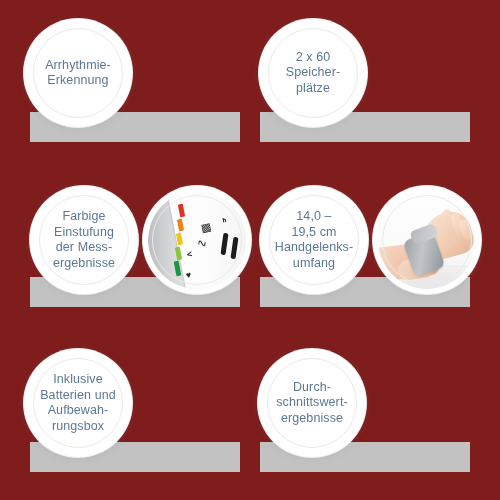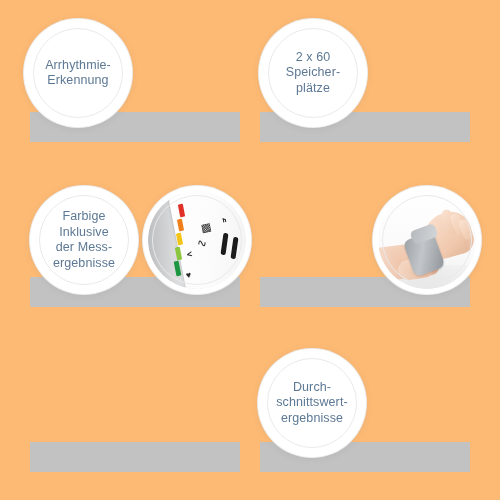"Arrhythmie-" #stage { background: #fdba74 -> #7f1d1d }
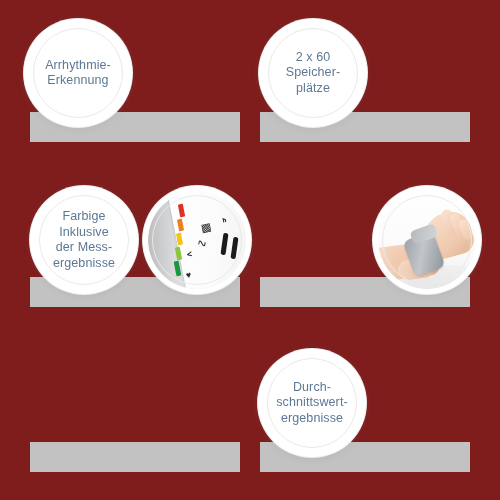"Farbige" div.badge-text { text: Inklusive -> Einstufung }
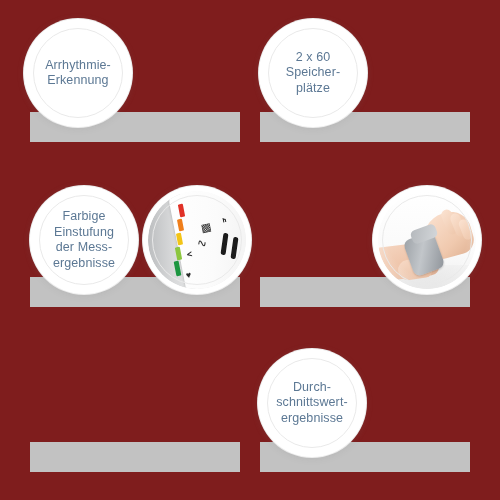"14,0 –" div.badge { html: none -> <div> <div>14,0 – 19,5 cm Handgelenks- umfang</div> </div> }
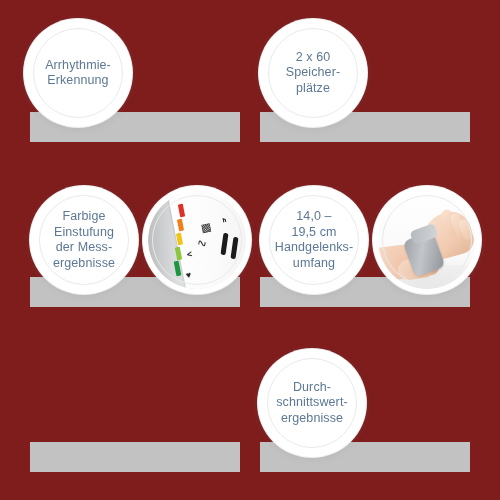"Inklusive" div.badge { html: none -> <div> <div>Inklusive Batterien und Aufbewah- rungsbox</div> </div> }
